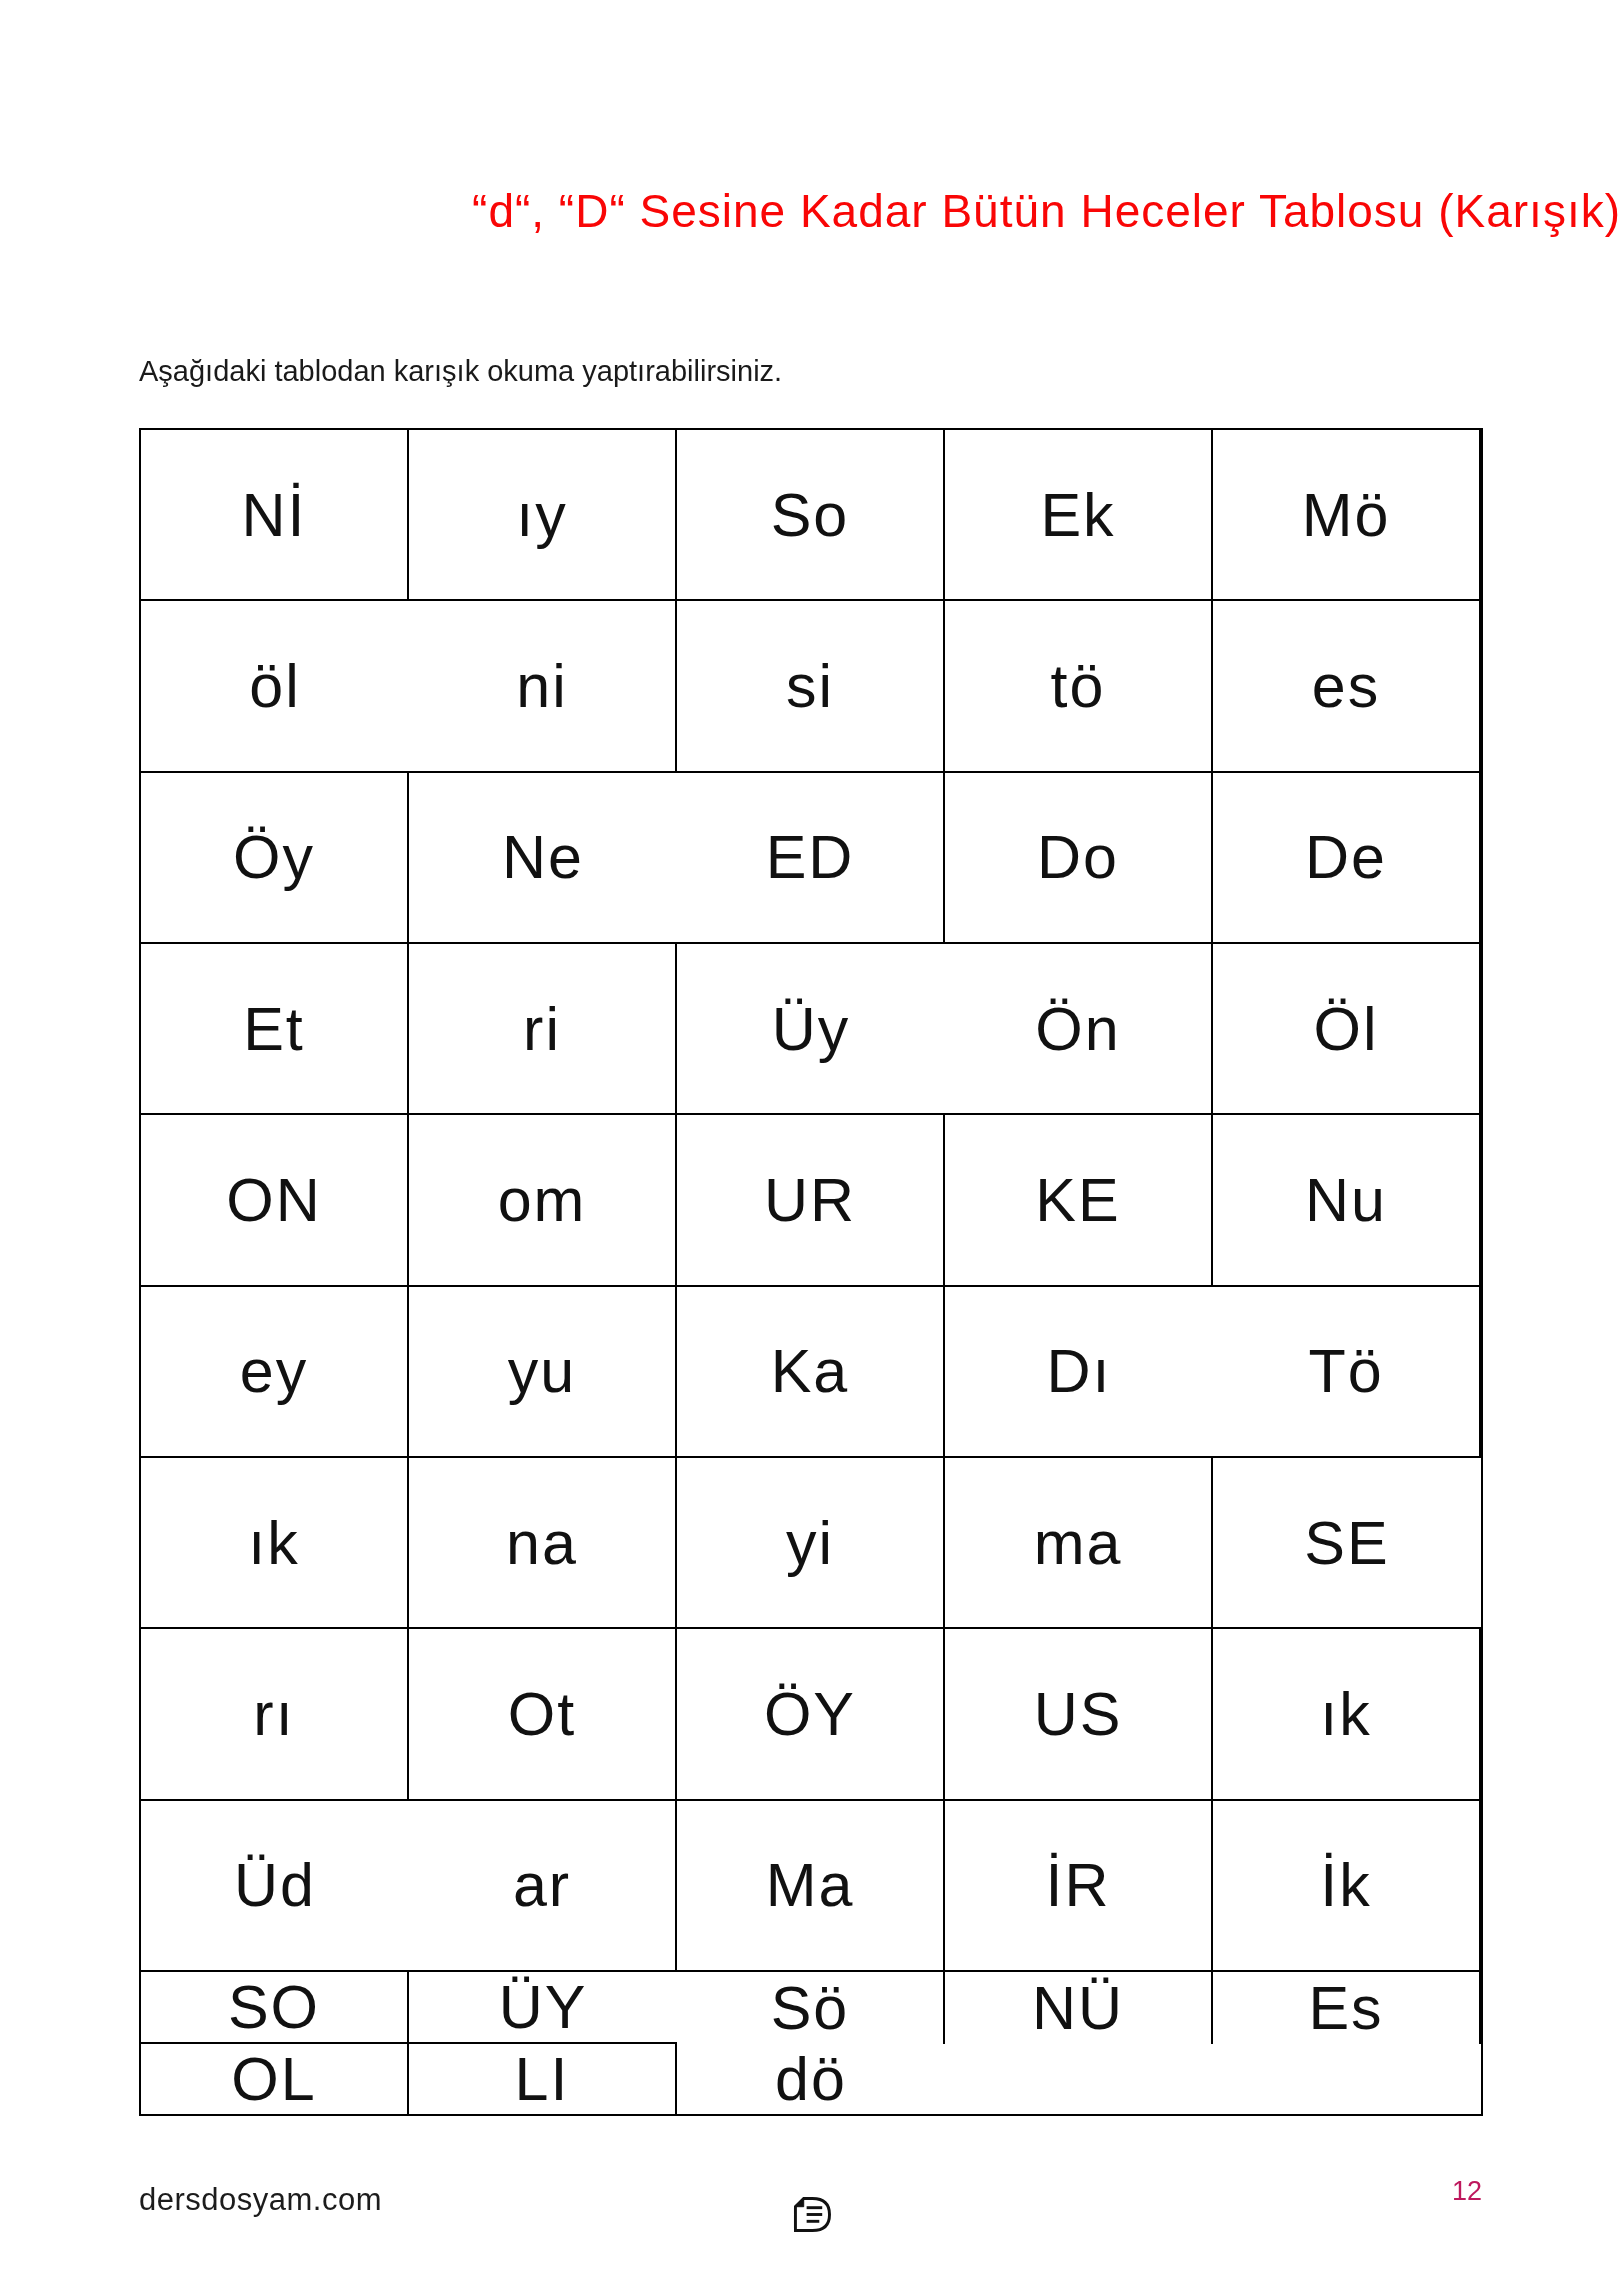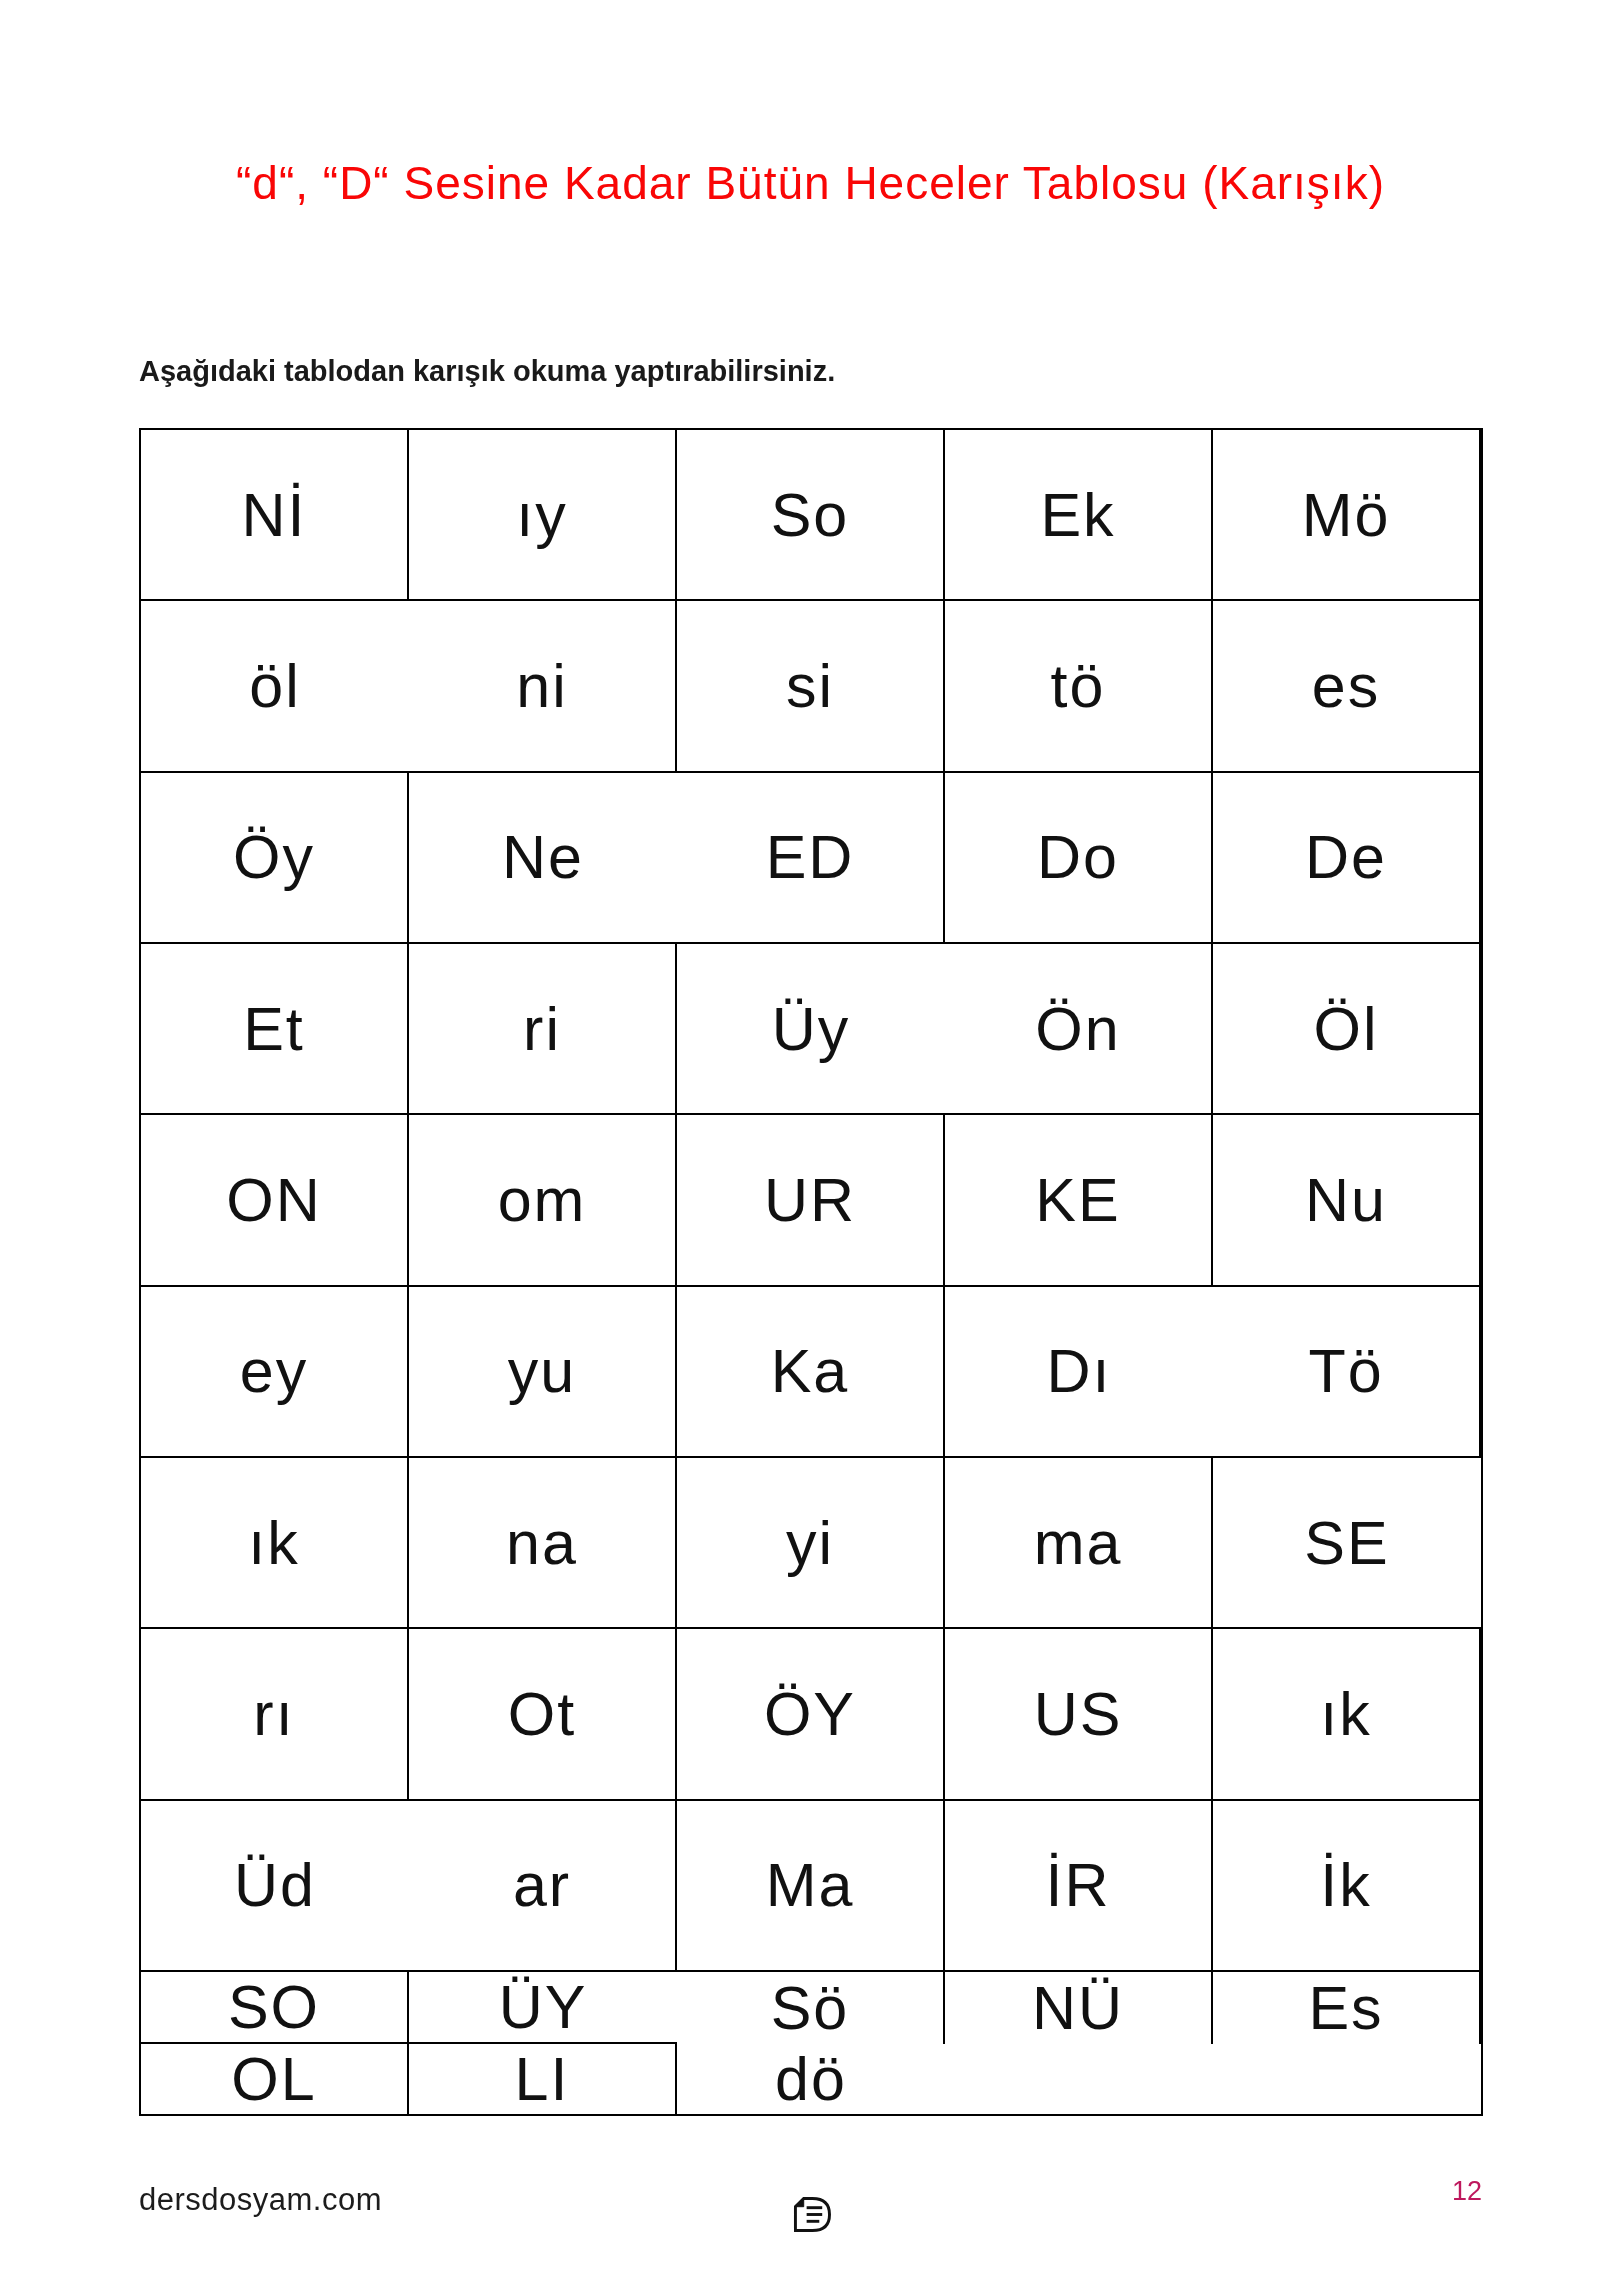"“d“, “D“ Sesine Kadar Bütün" .title { text-align: center -> right; top: 156px -> 184px }
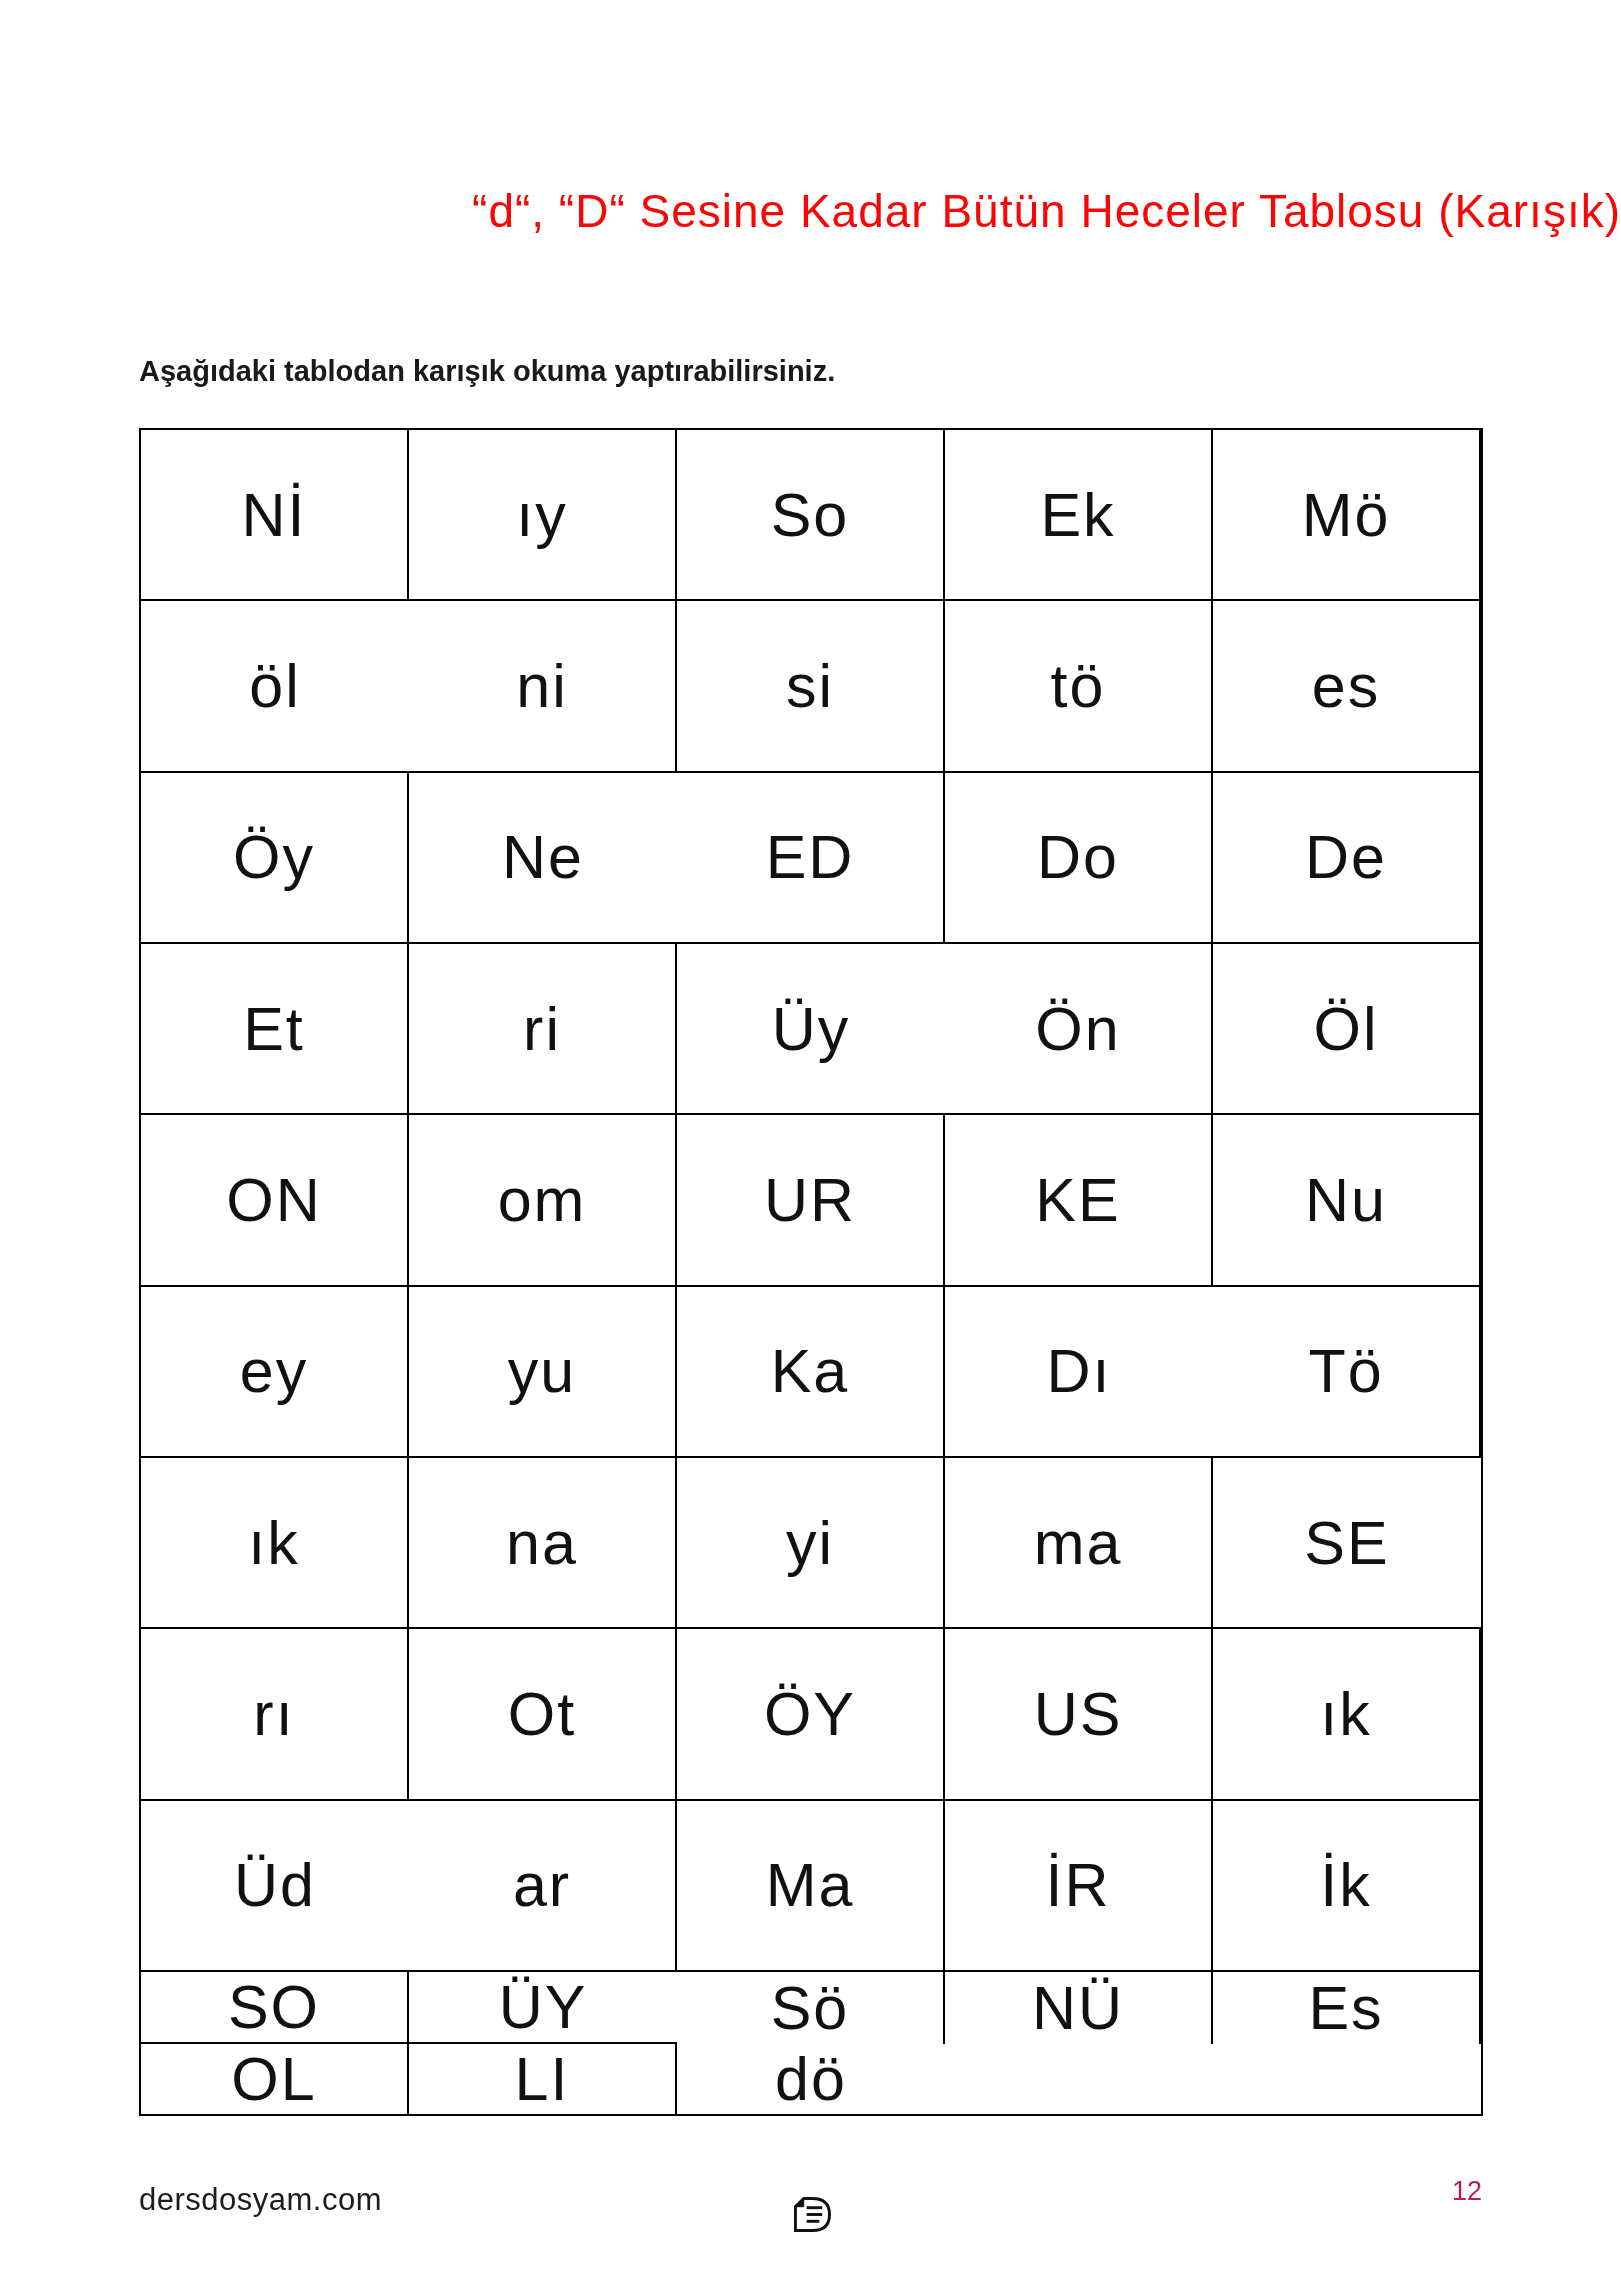"Aşağıdaki tablodan karışık okuma" .subtitle { font-weight: 700 -> 400 }
